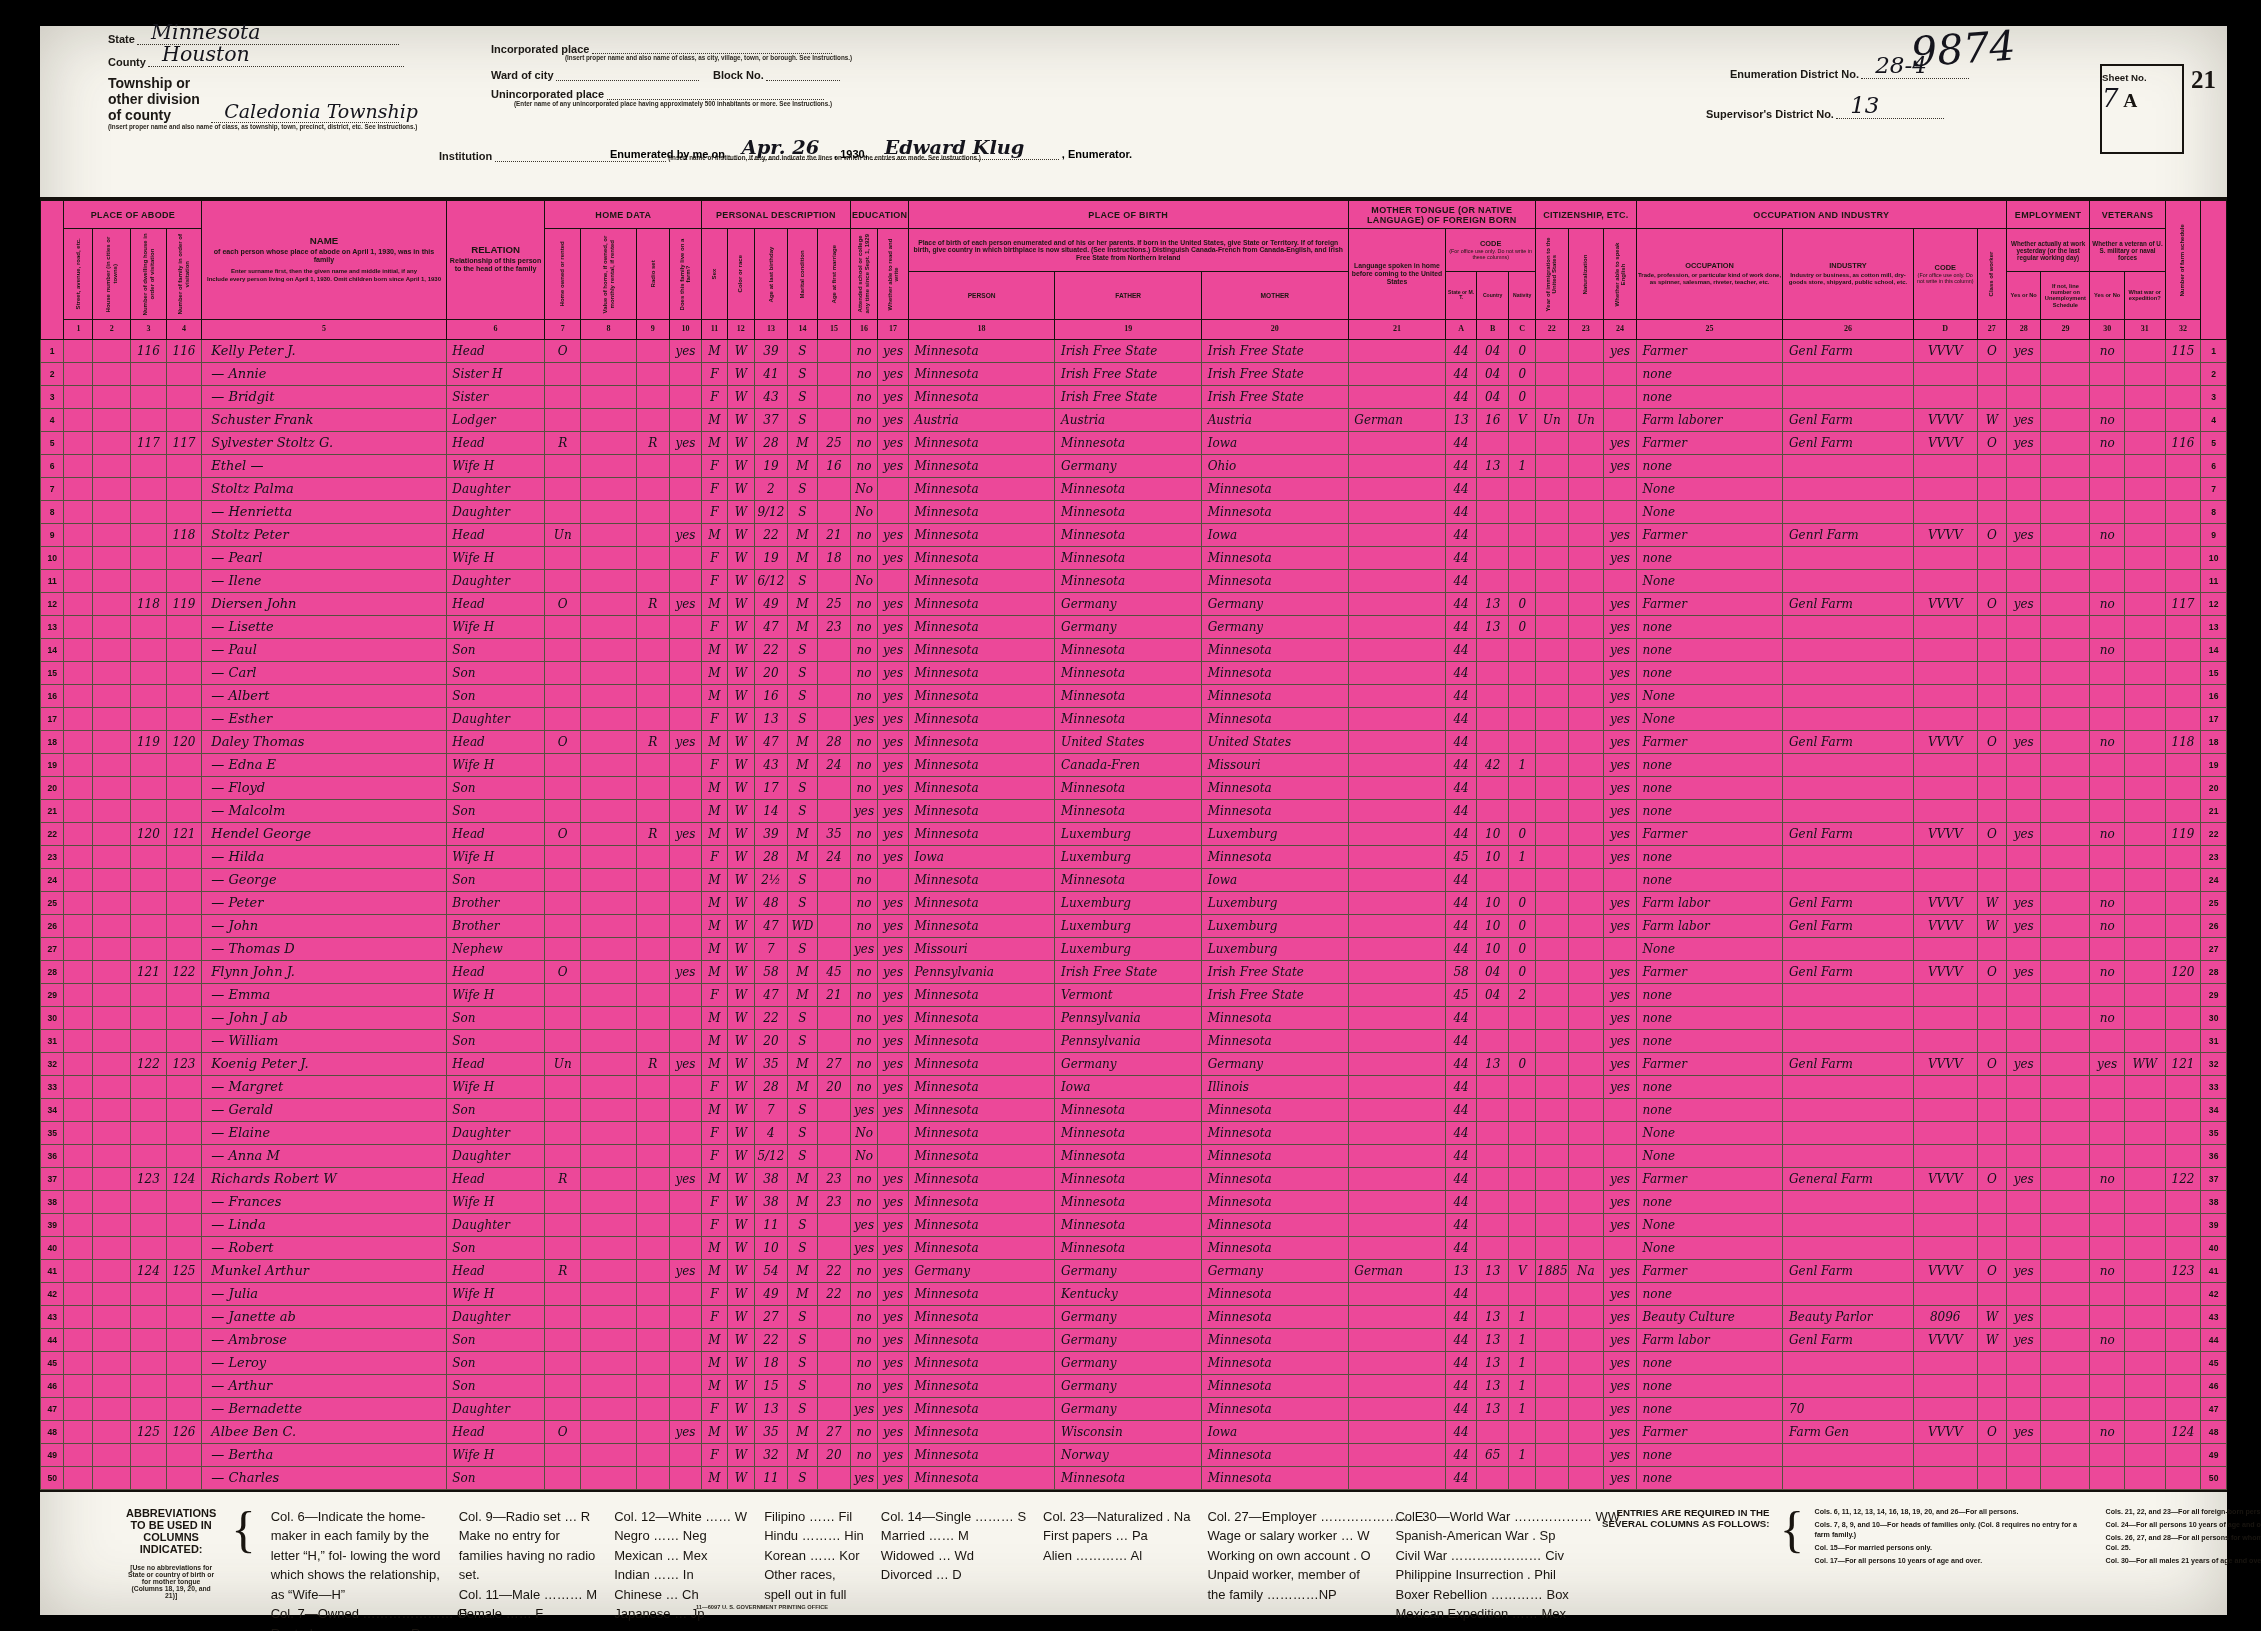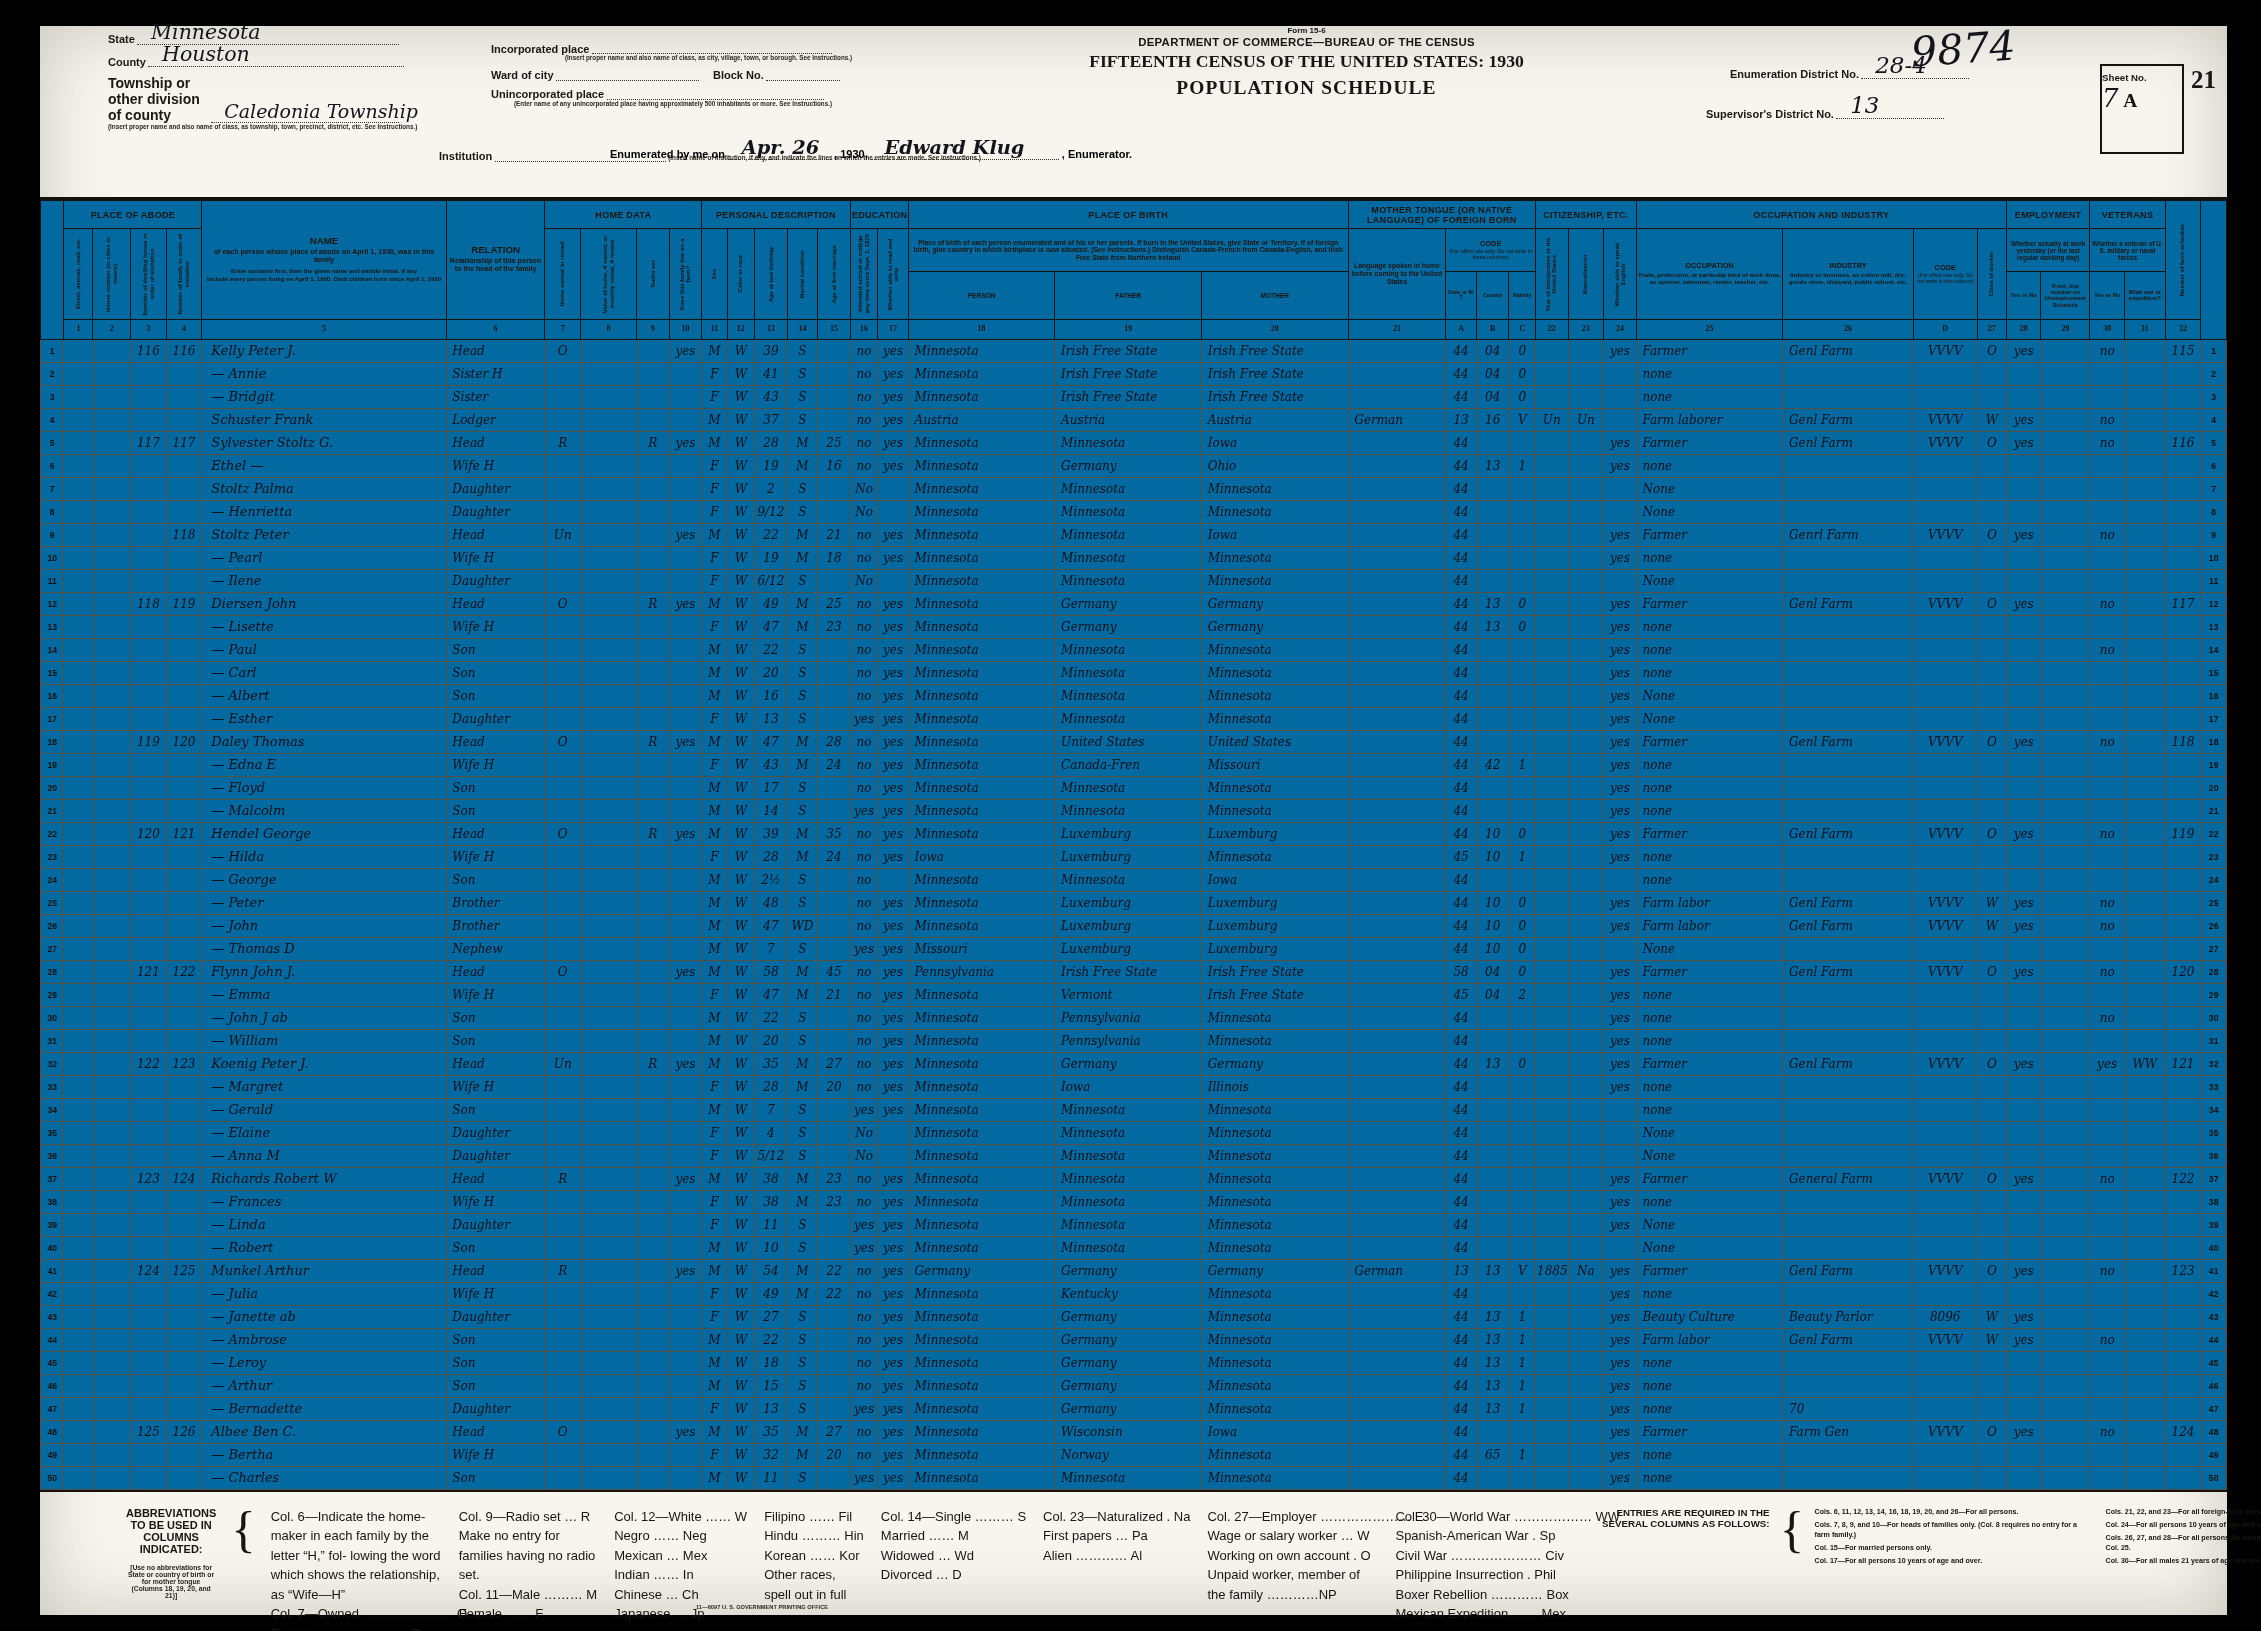"Form 15-6" div.hdr-title { html: <div> <div>Form 15-6</div> <div>DEPARTMENT OF COMMERCE—BUREAU OF THE CENSUS</div> <div>FIFTEENTH CENSUS OF THE UNITED STATES: 1930</div> <div>POPULATION SCHEDULE</div> </div> -> none }
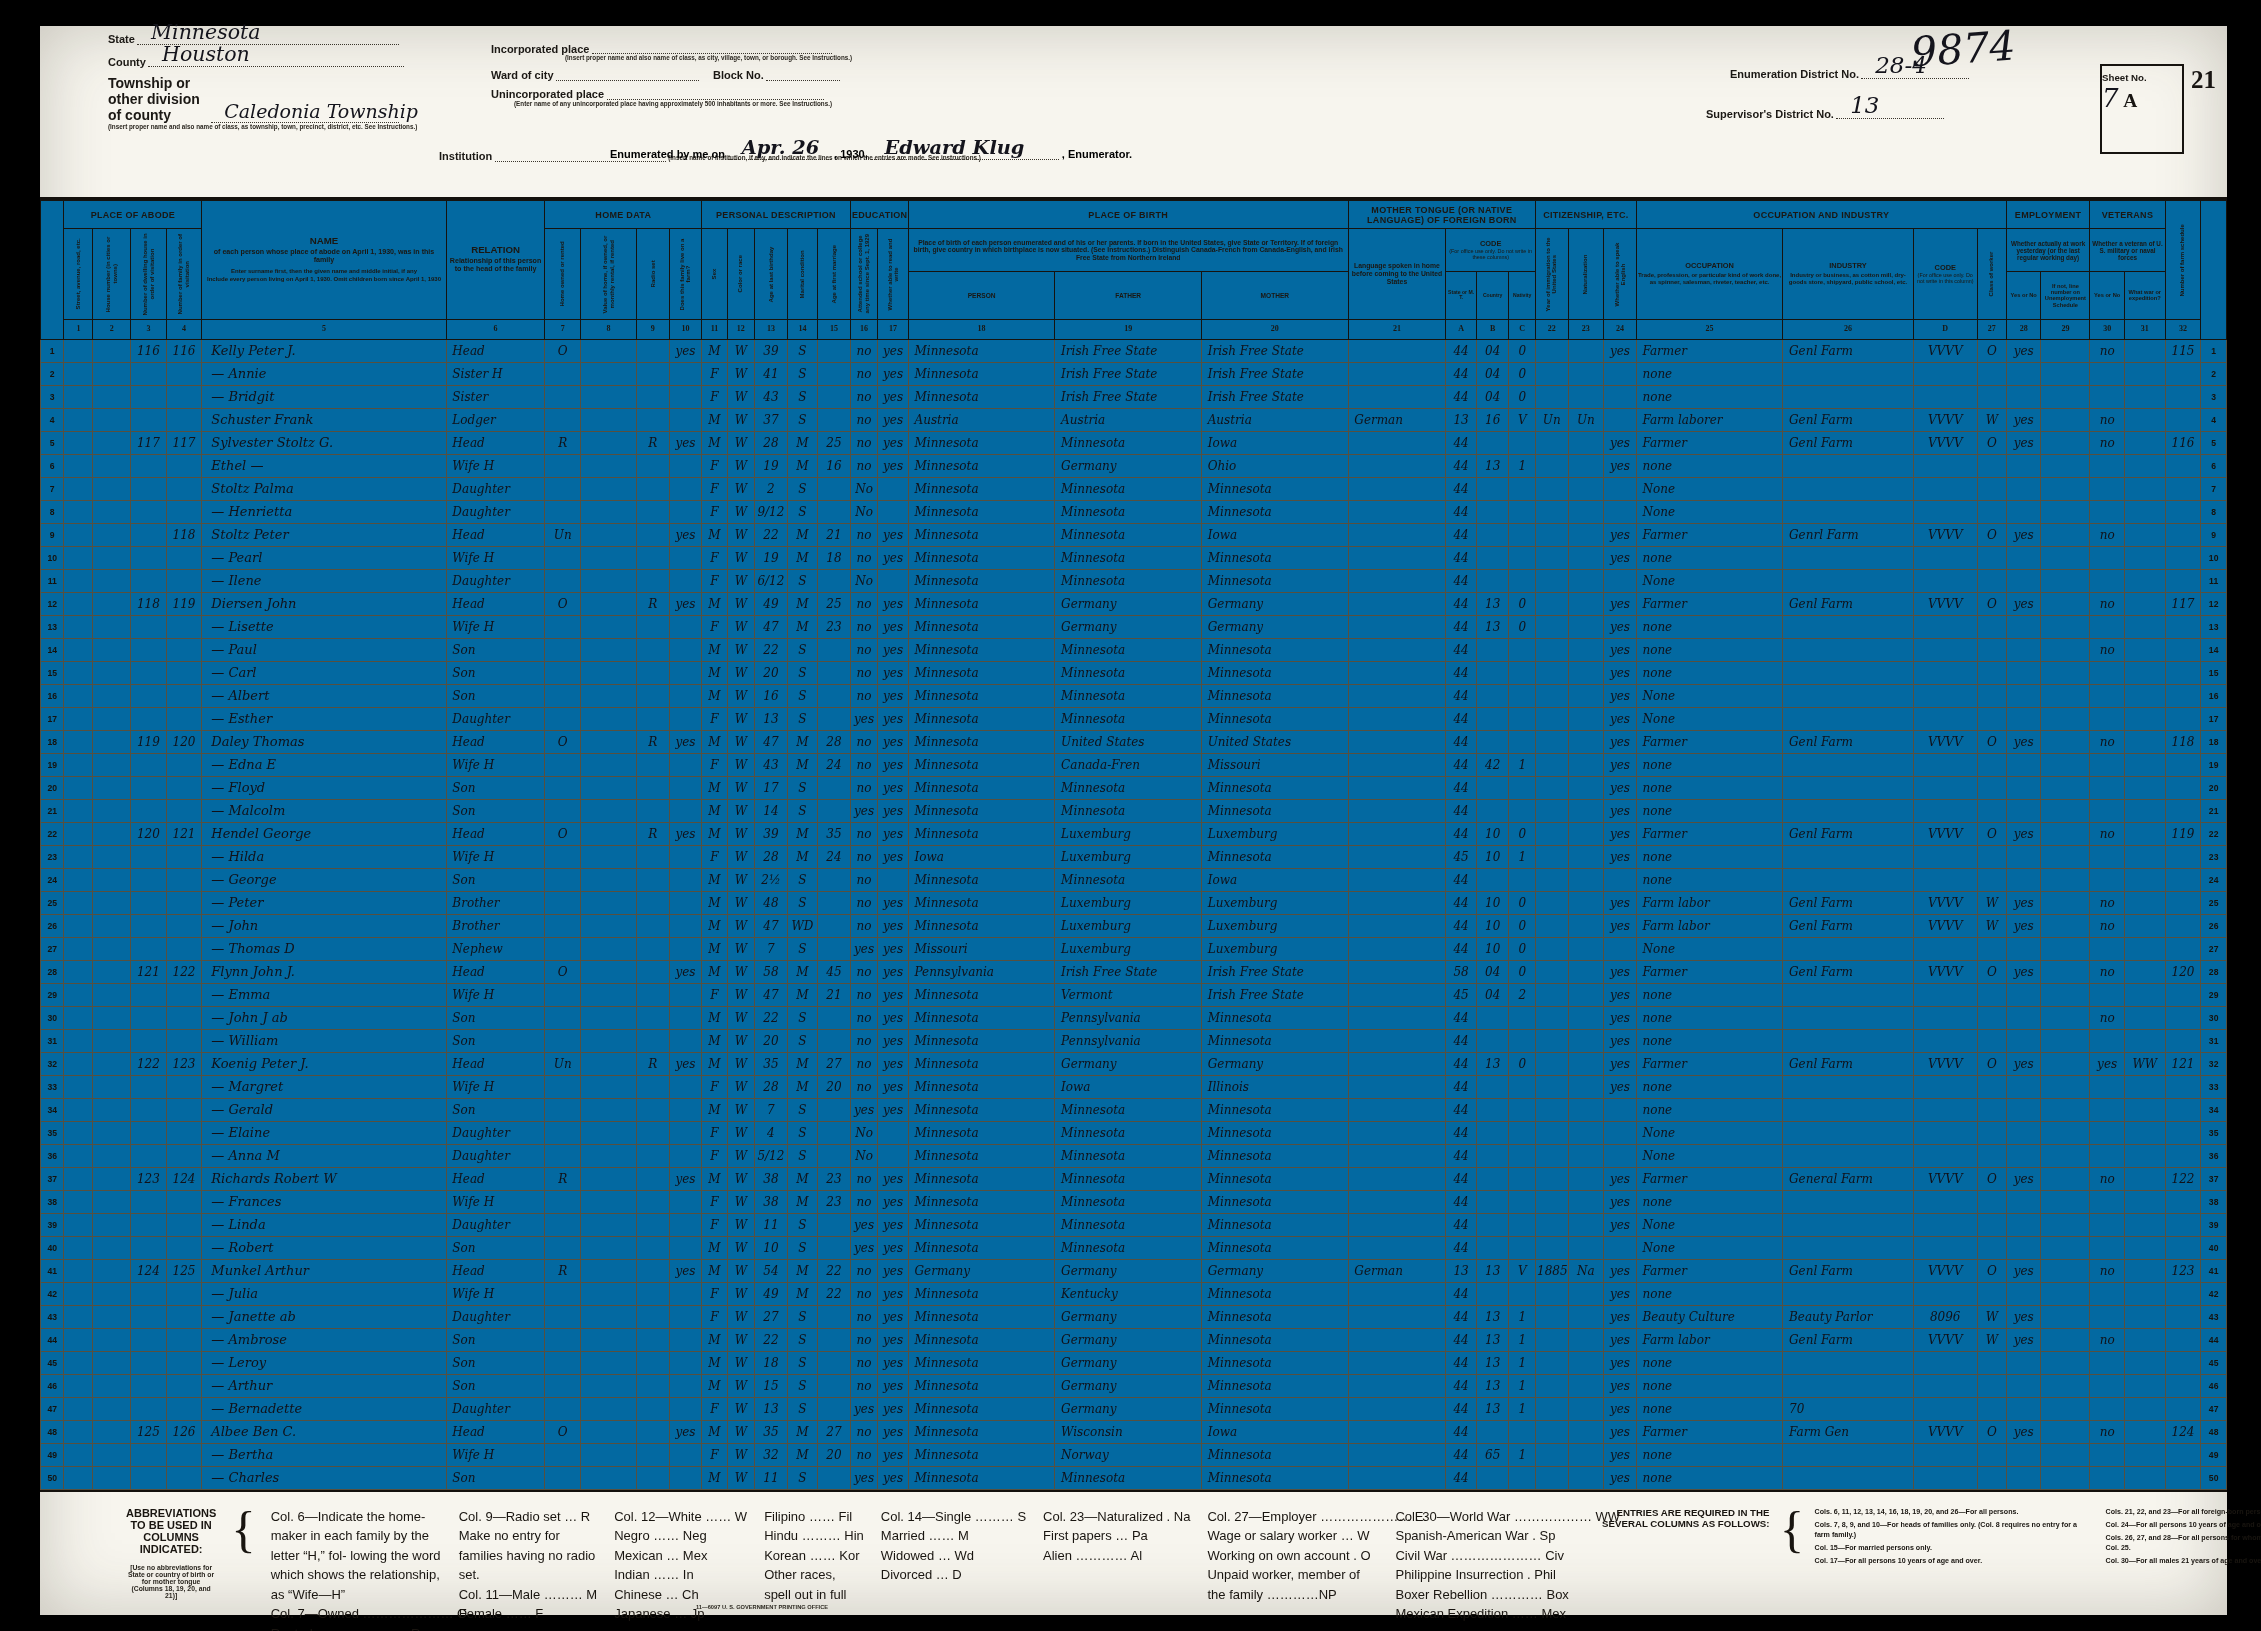"PLACE OF ABODE" table { background: #0369a1 -> #ec4899 }
